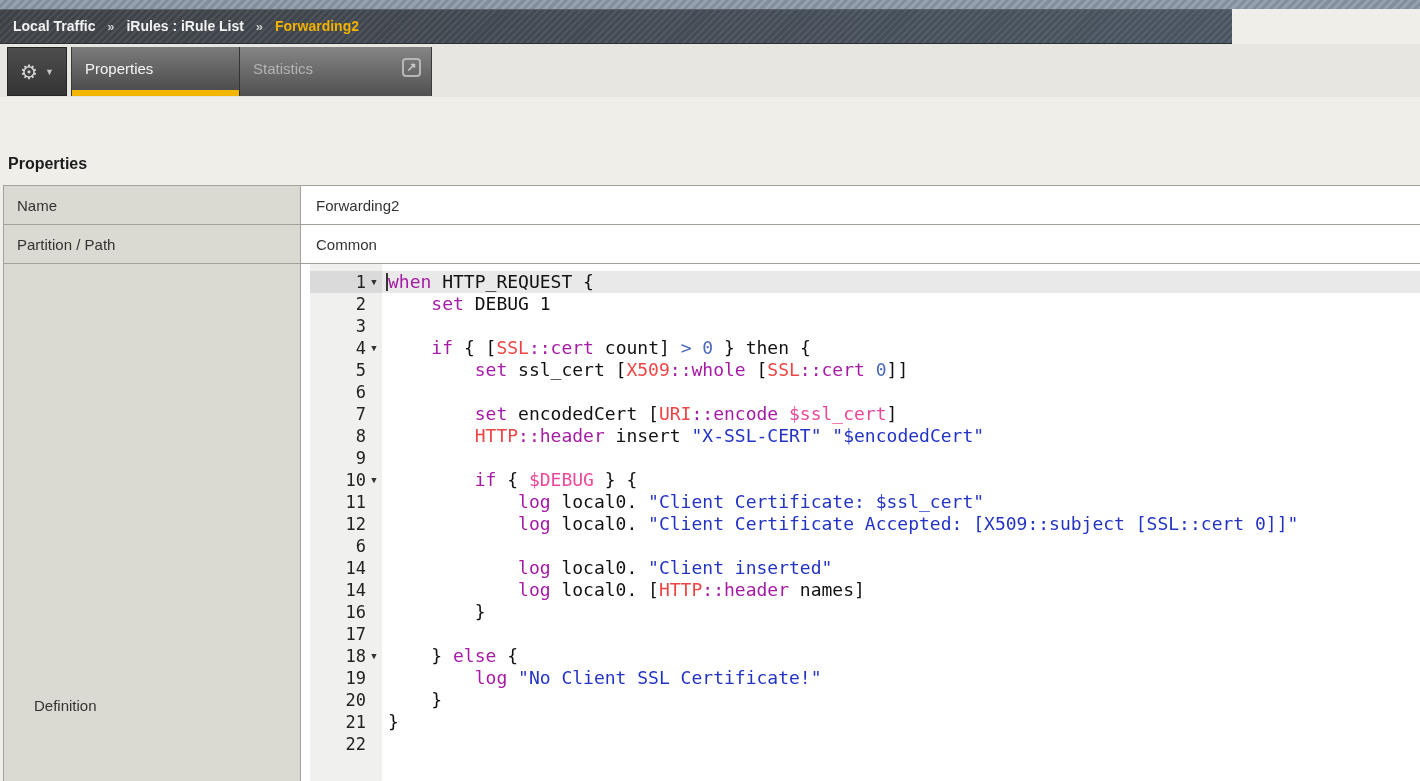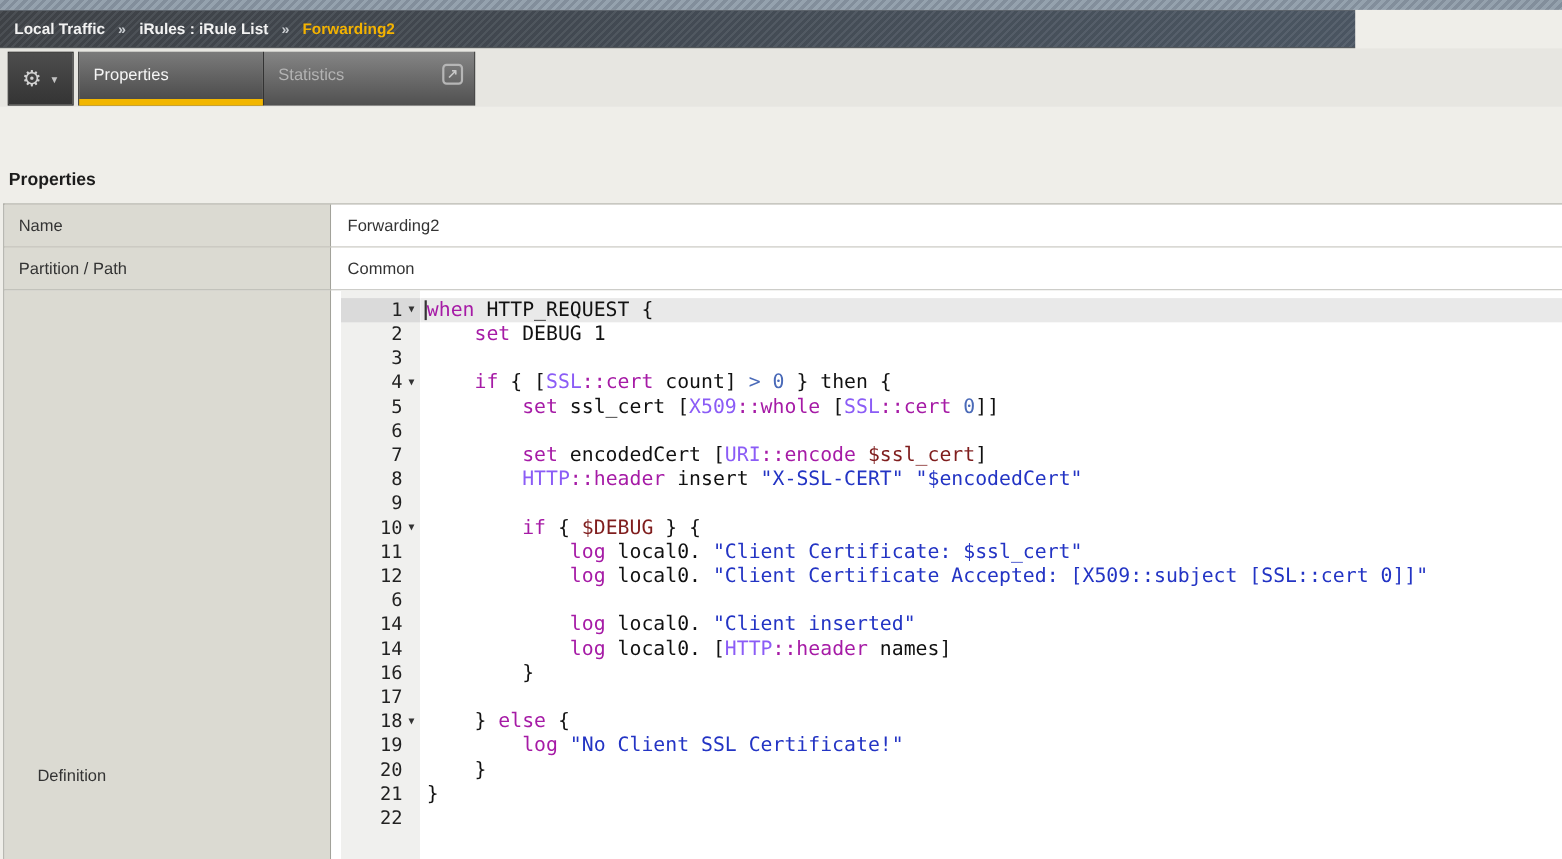"SSL" .tok-n { color: #8b5cf6 -> #ef4444 }
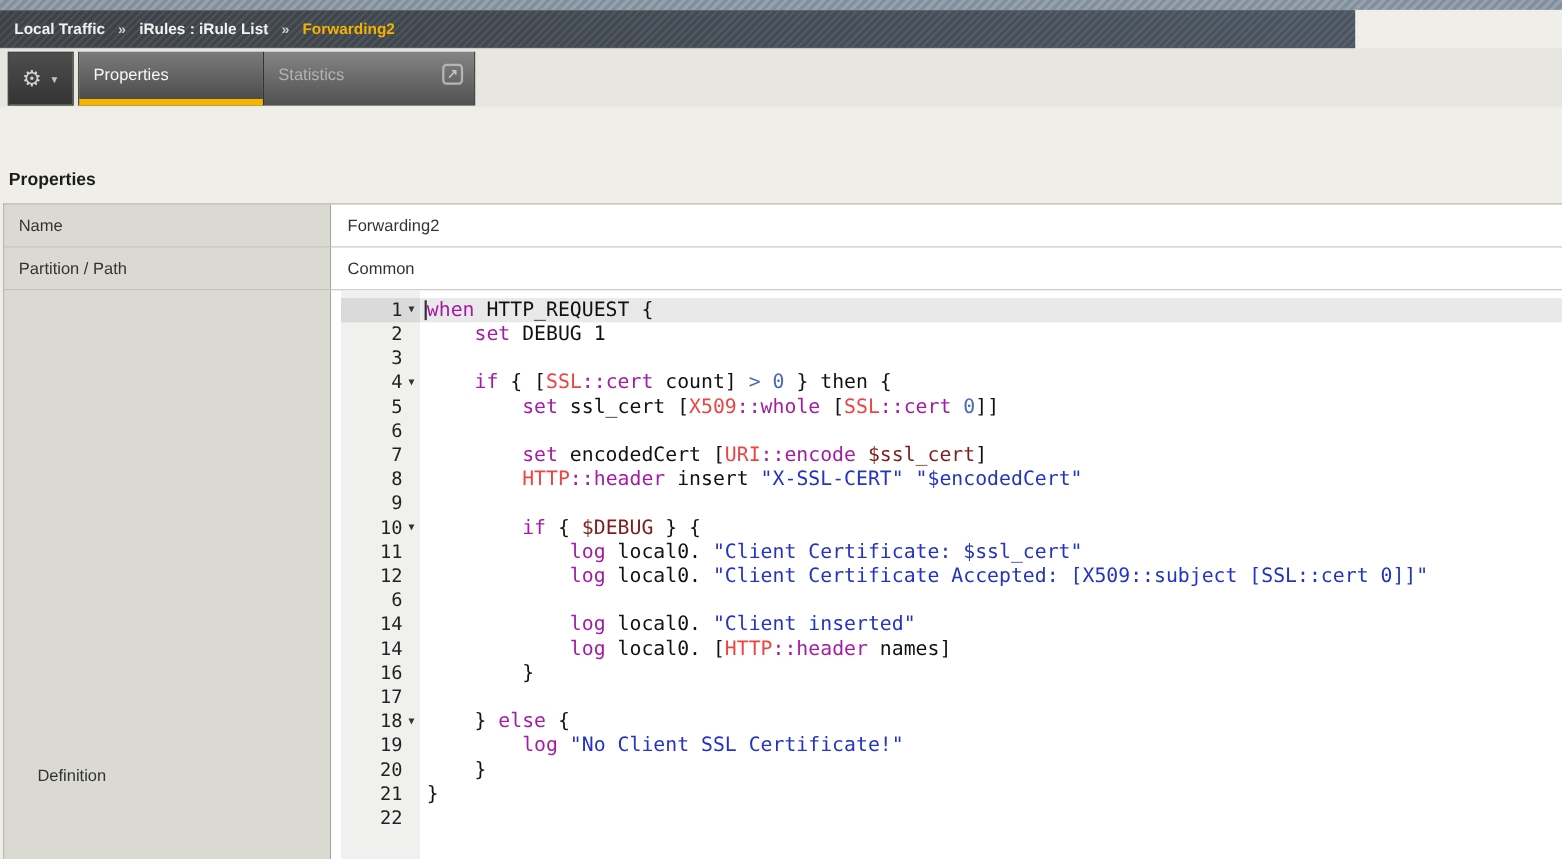"$ssl_cert" .tok-v { color: #7f1d1d -> #ec4899 }
